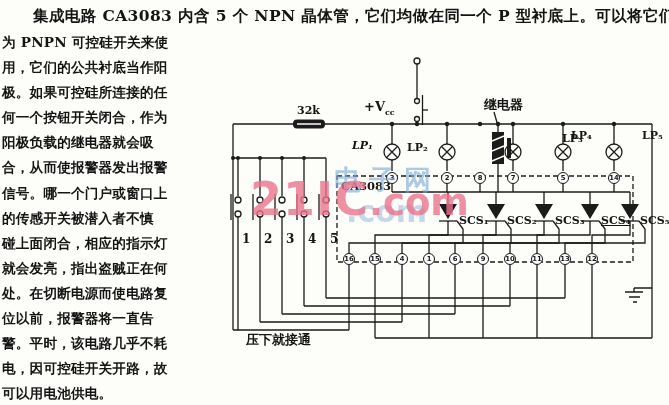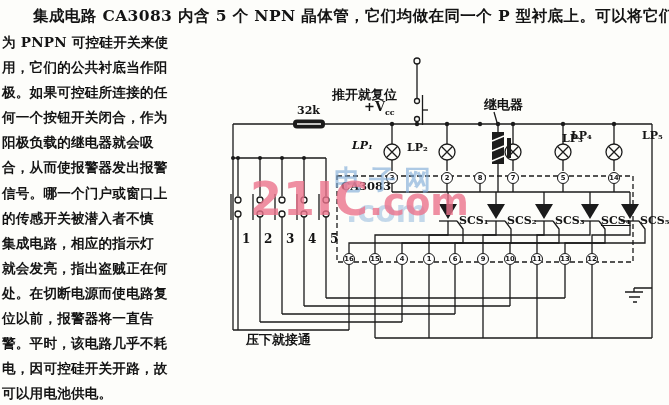"为 PNPN 可控硅开关来使" div.abs { text: 集成电路 -> 碰上面闭合 }
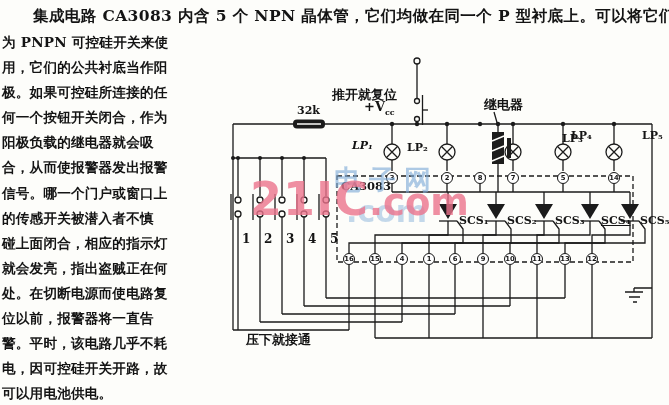"推开就复位" div.lbl { html: <div>推开就复位</div> -> none }
